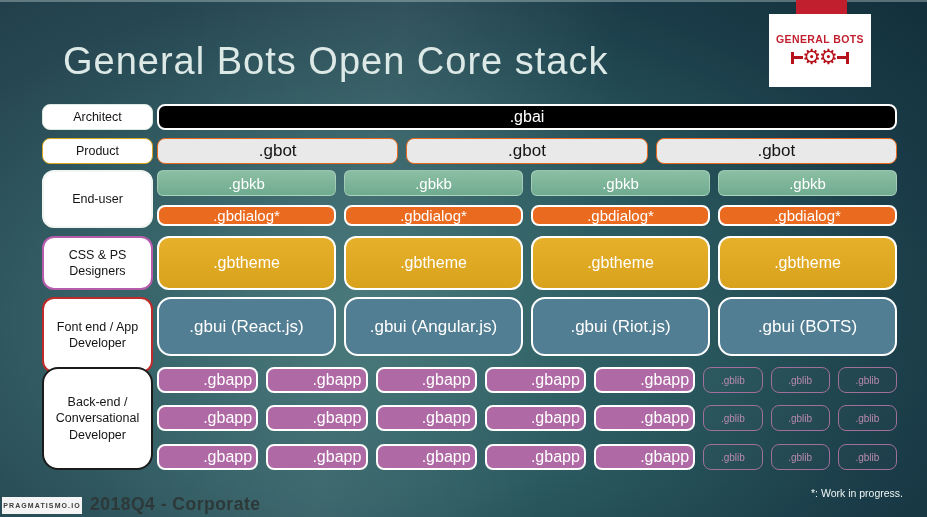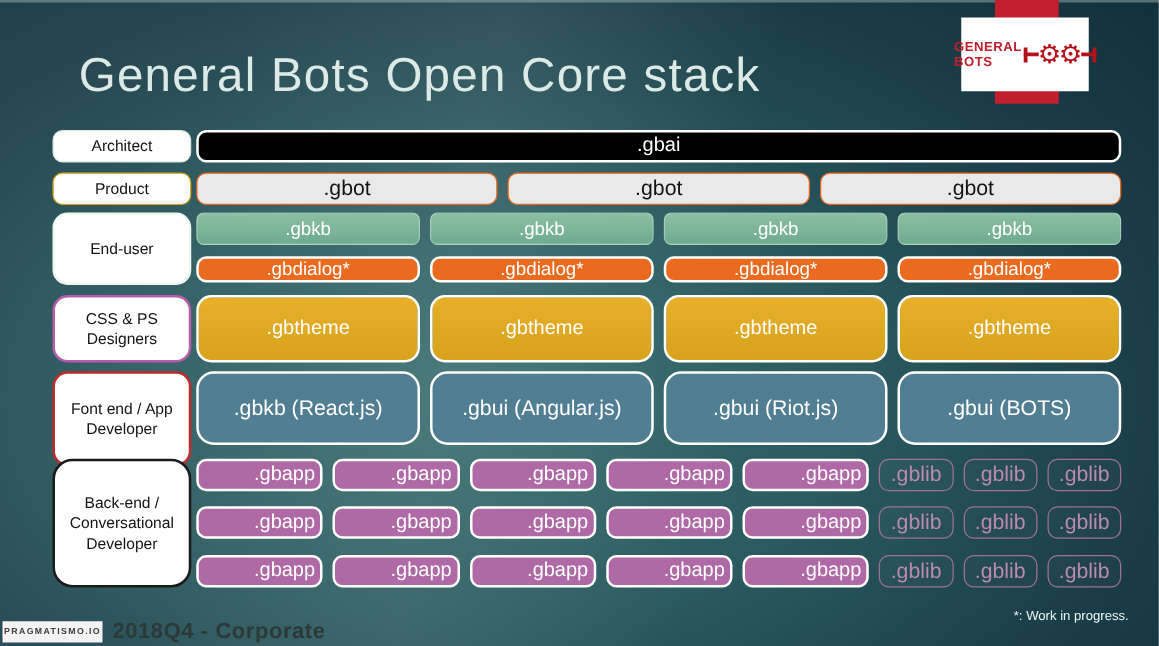"GENERAL BOTS" .logo-card { flex-direction: row -> column; height: 59px -> 73px }
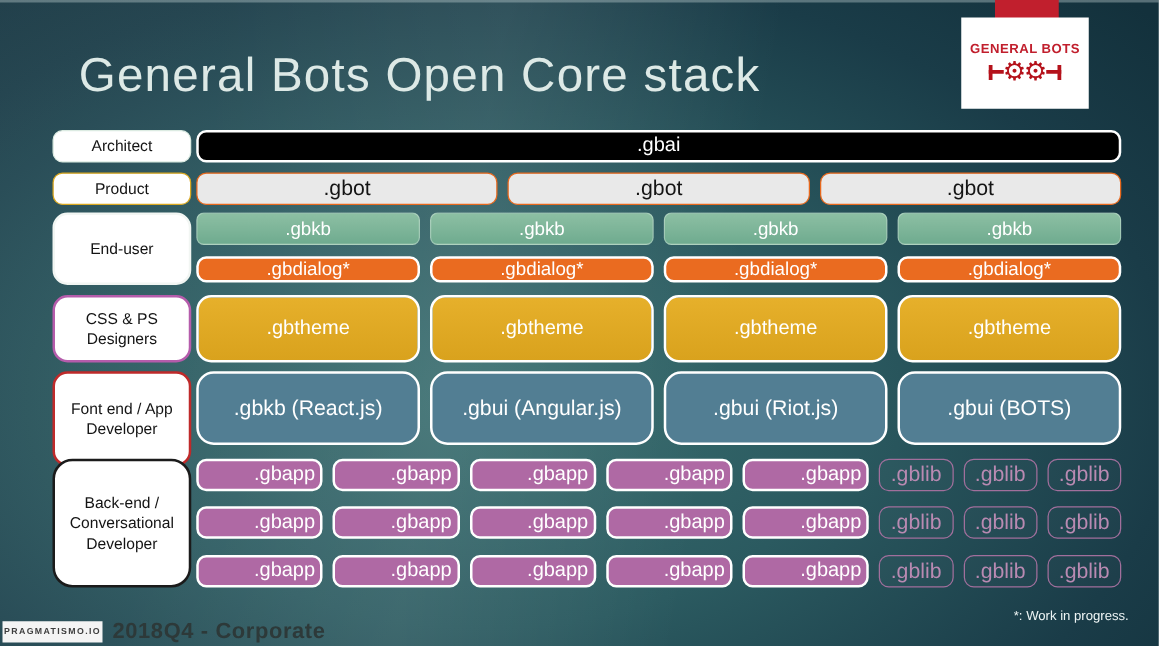".gbkb (React.js)" div.bx { text: .gbkb -> .gbui }
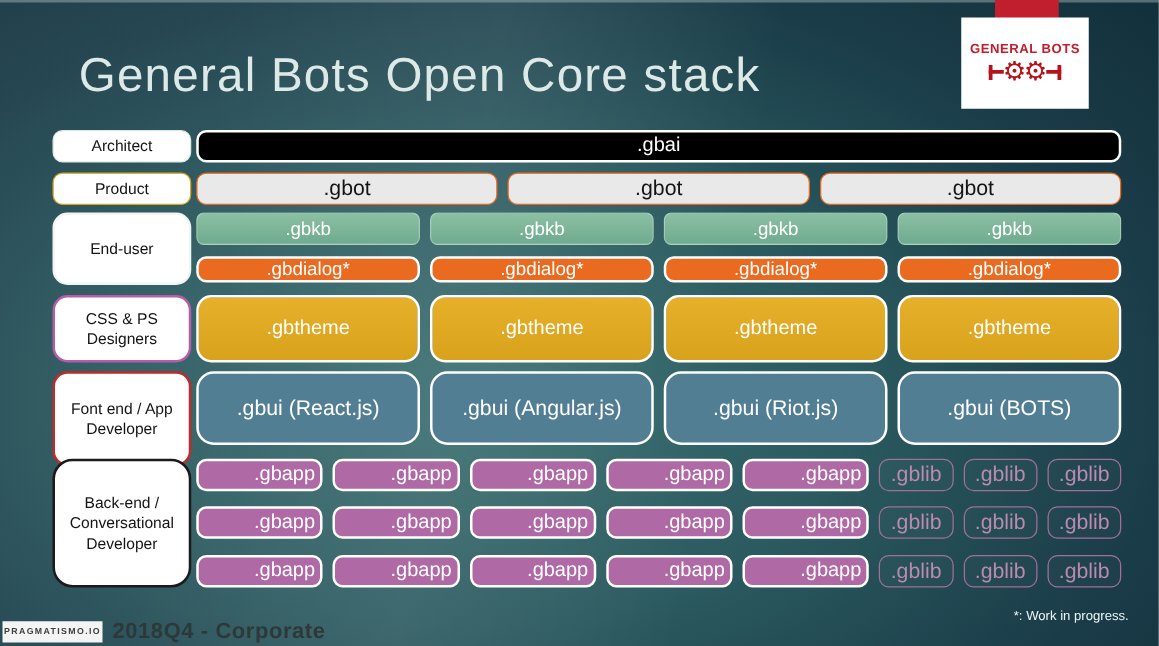".gblib" .gblib { font-size: 17px -> 10px }
